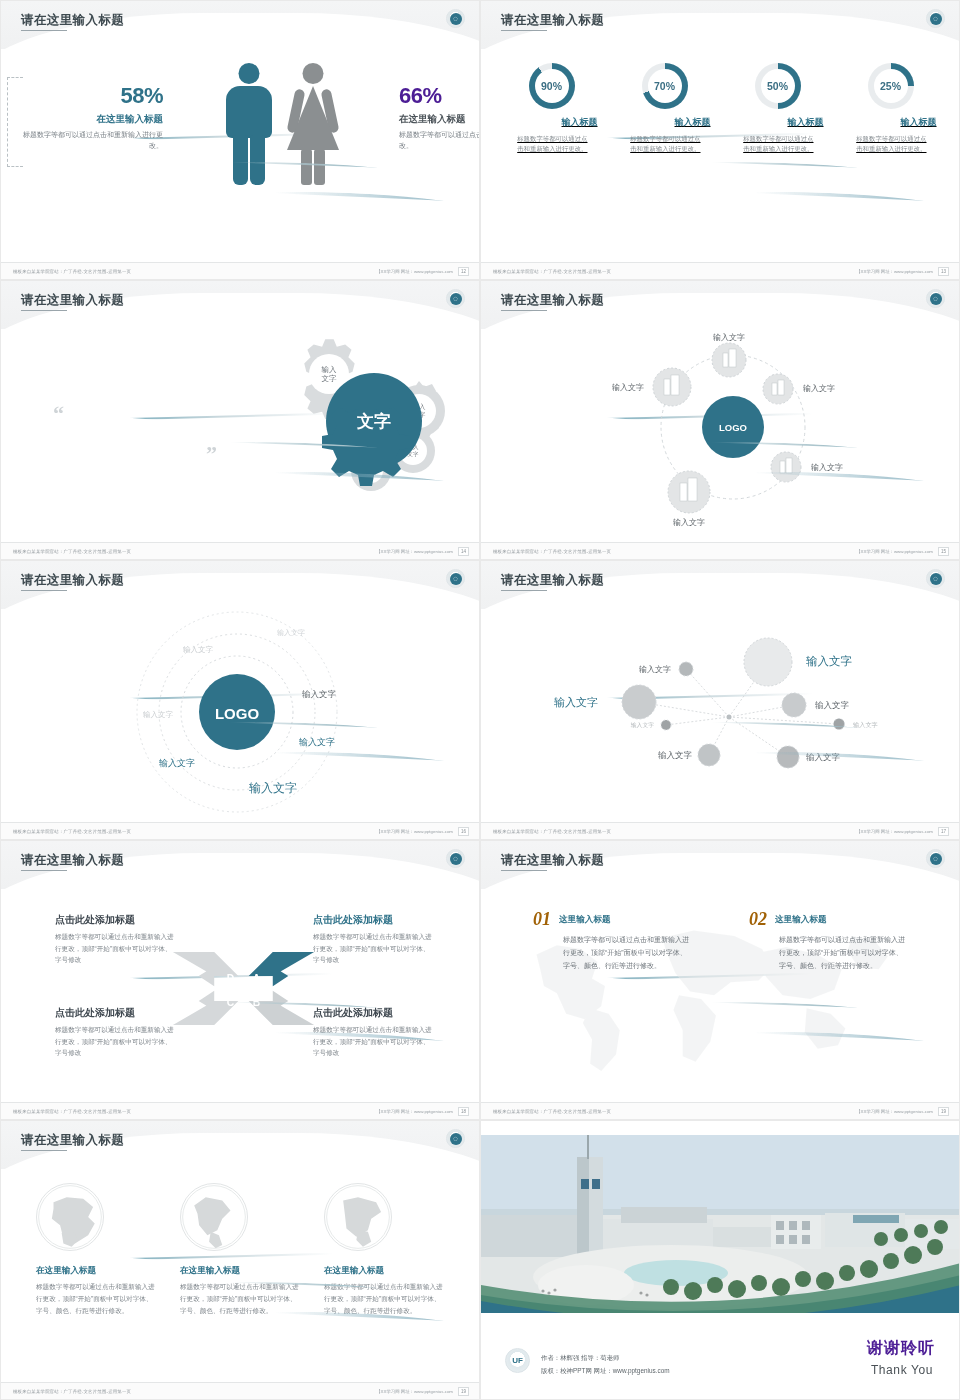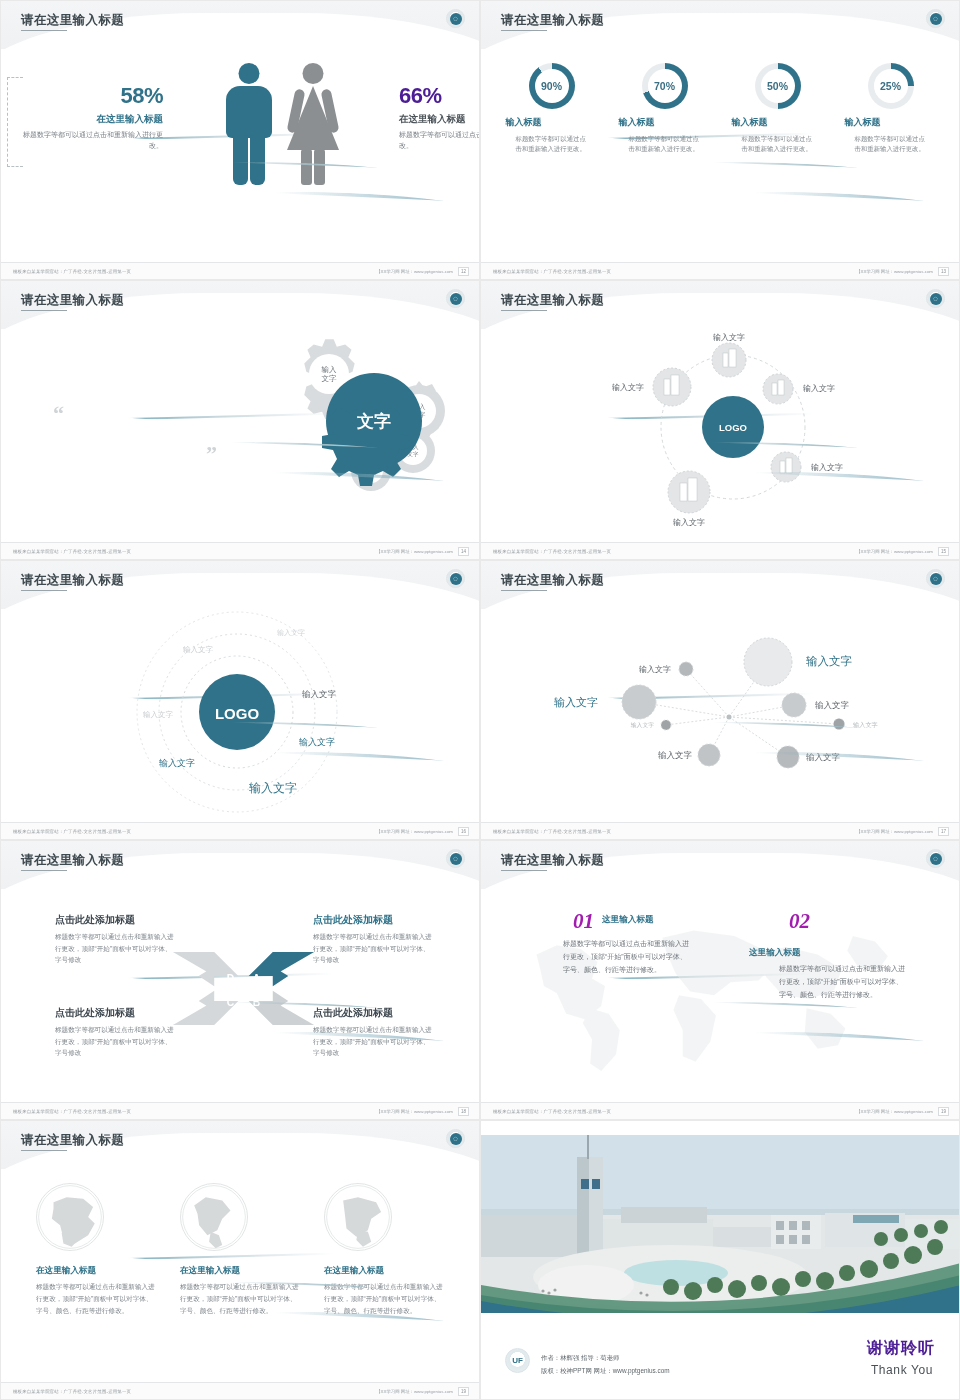"90%" .donut-col { text-align: left -> right; text-decoration: none -> underline }
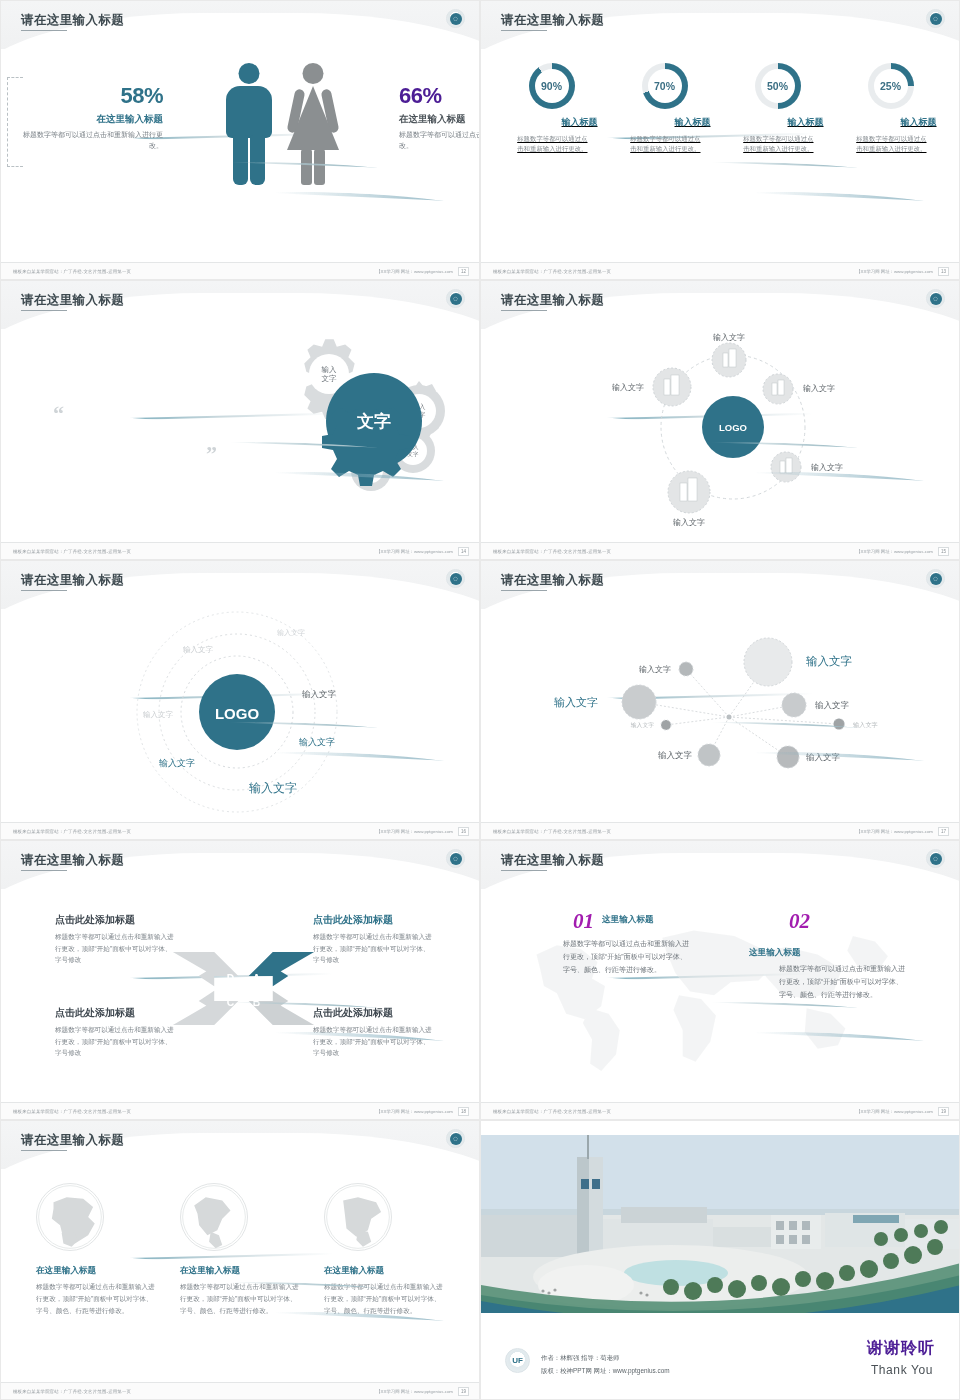"01" .num { color: #a21caf -> #a16207; font-size: 21px -> 18px; margin-left: 40px -> none }
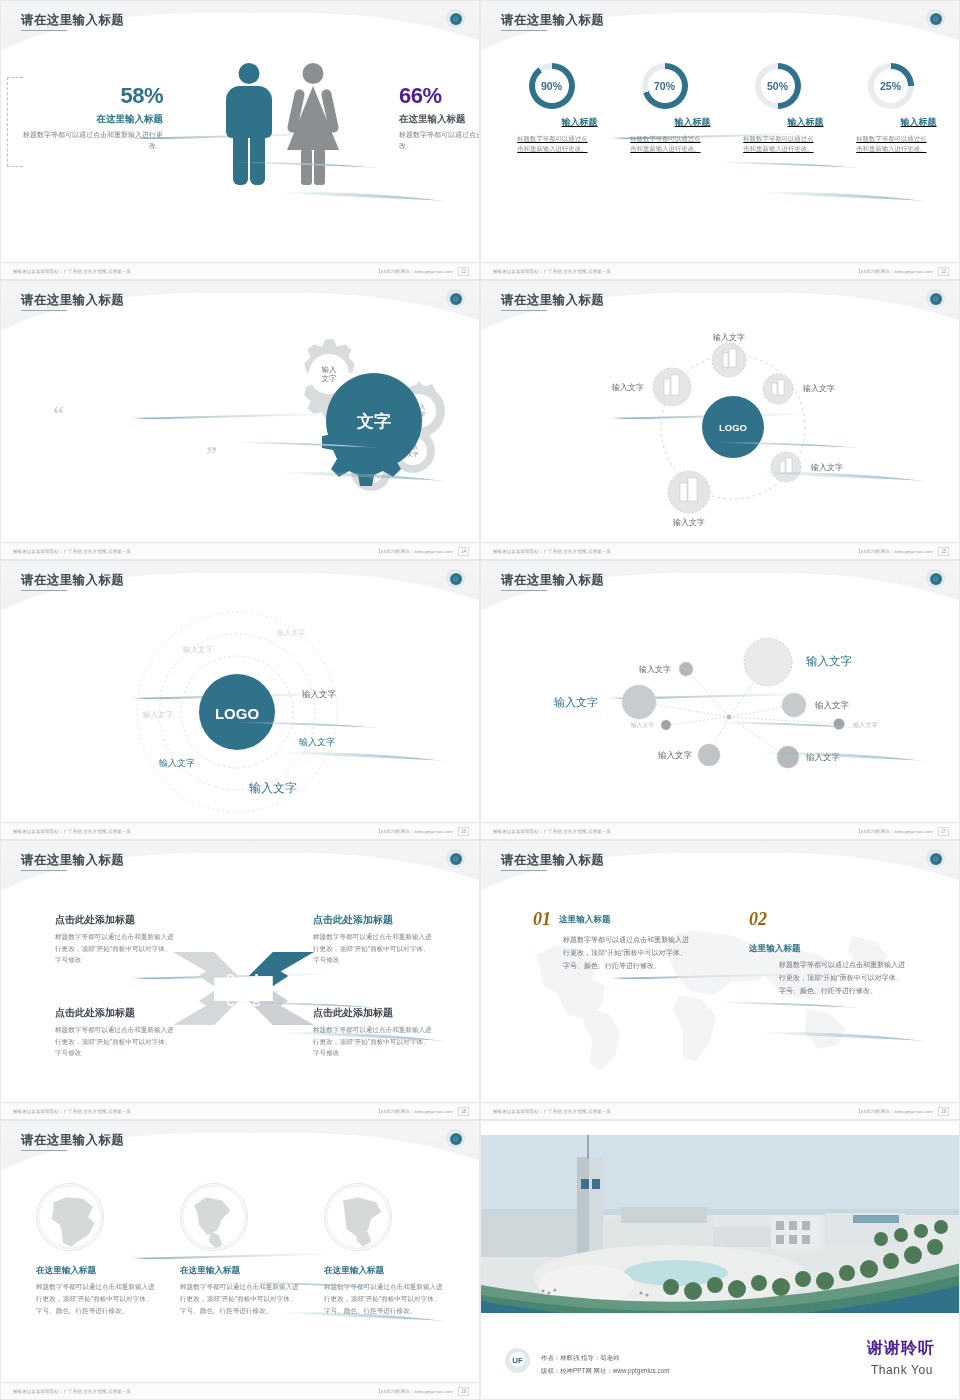"02" div { flex-direction: column -> none }
